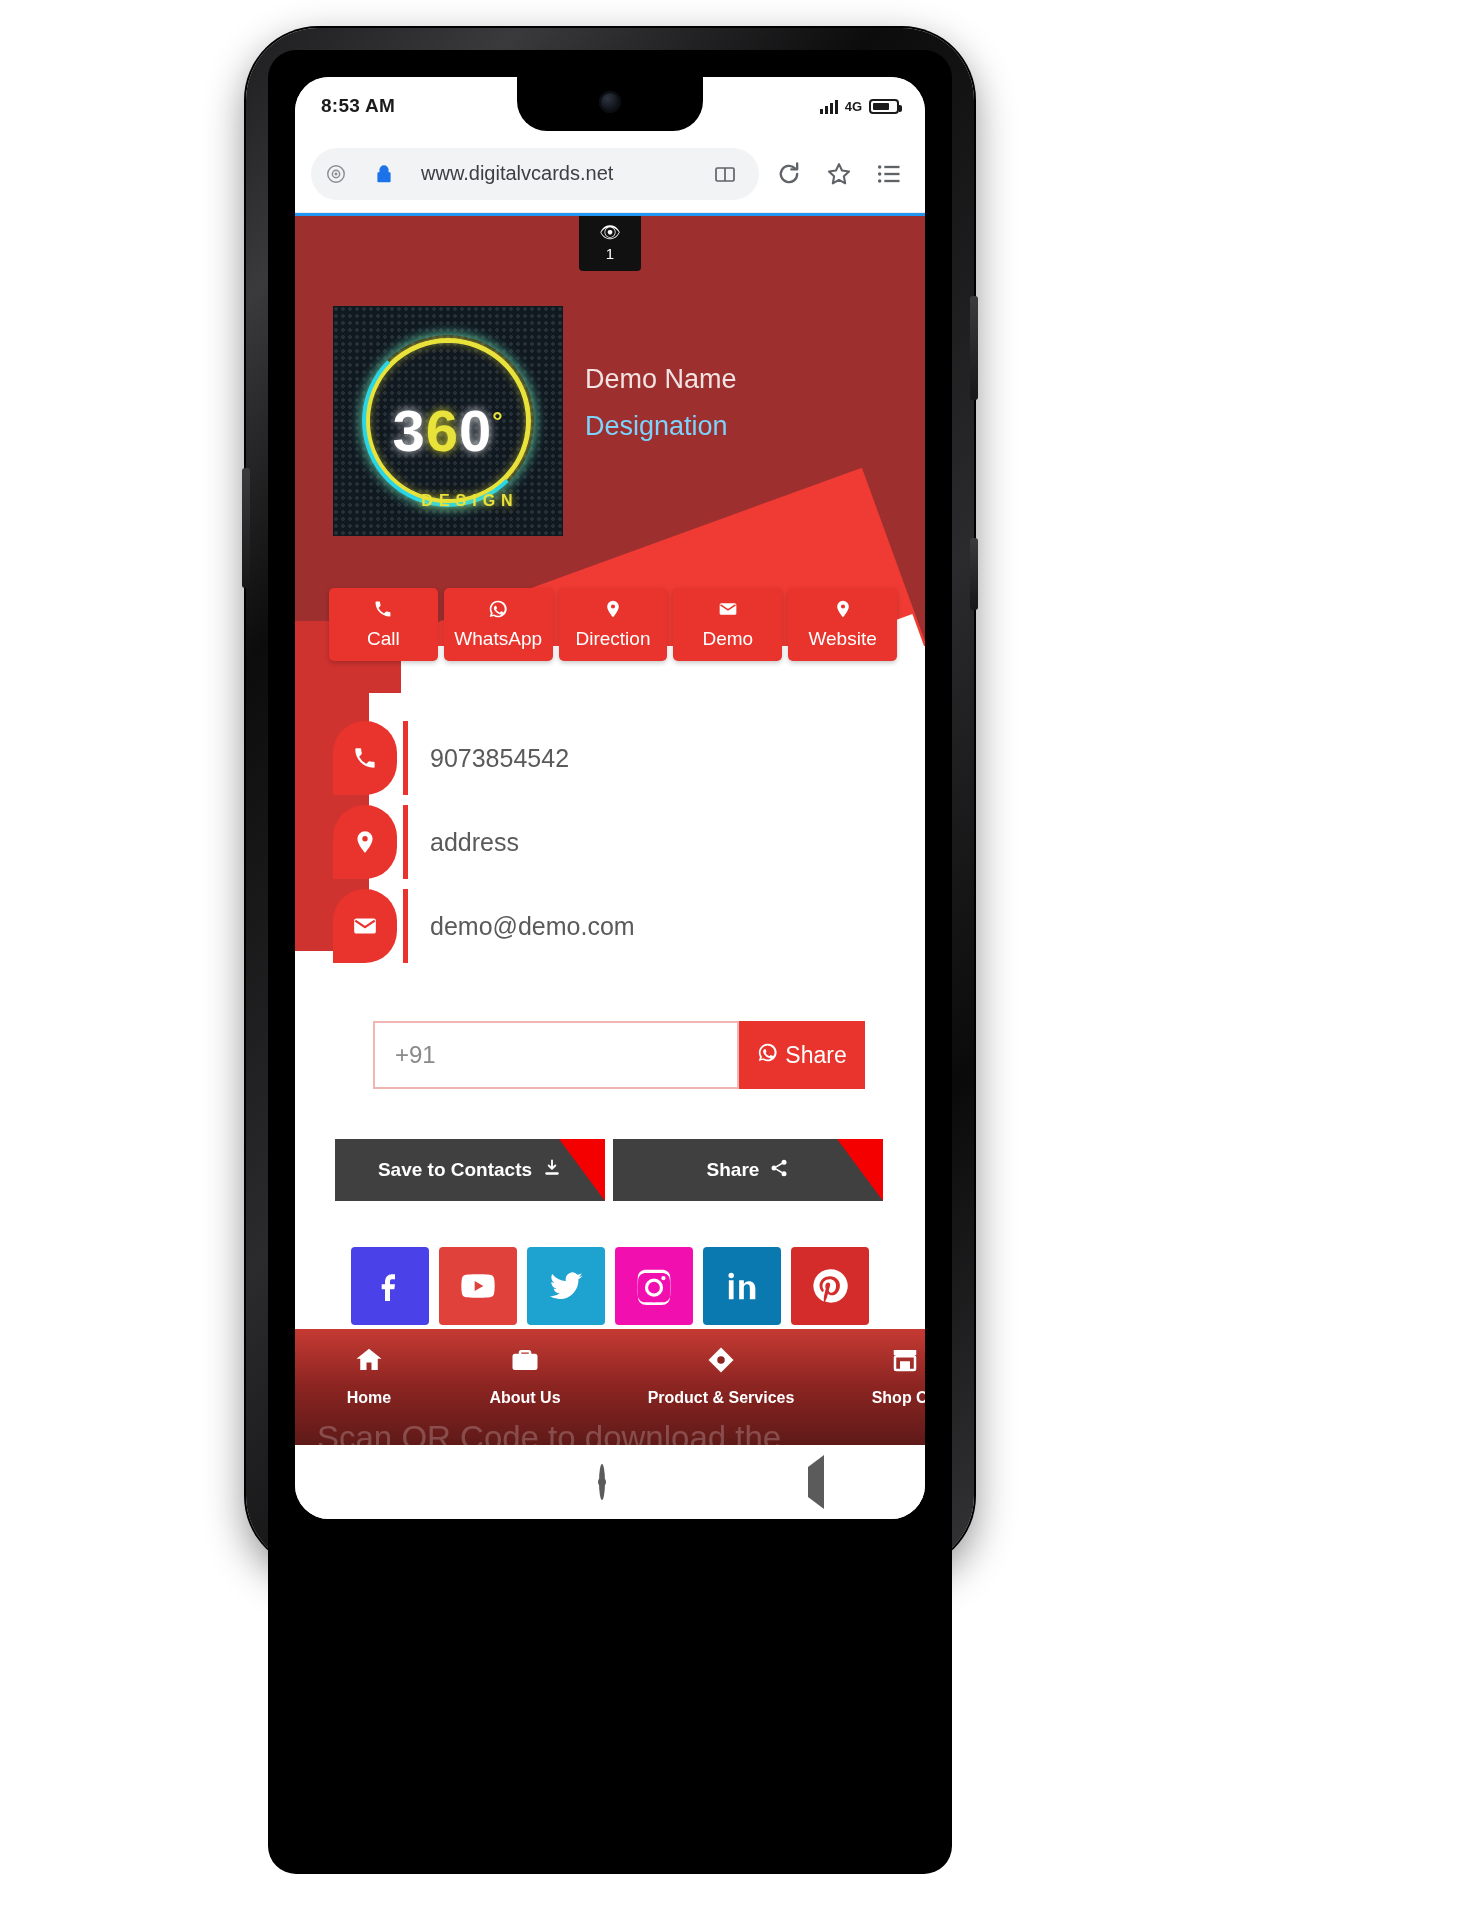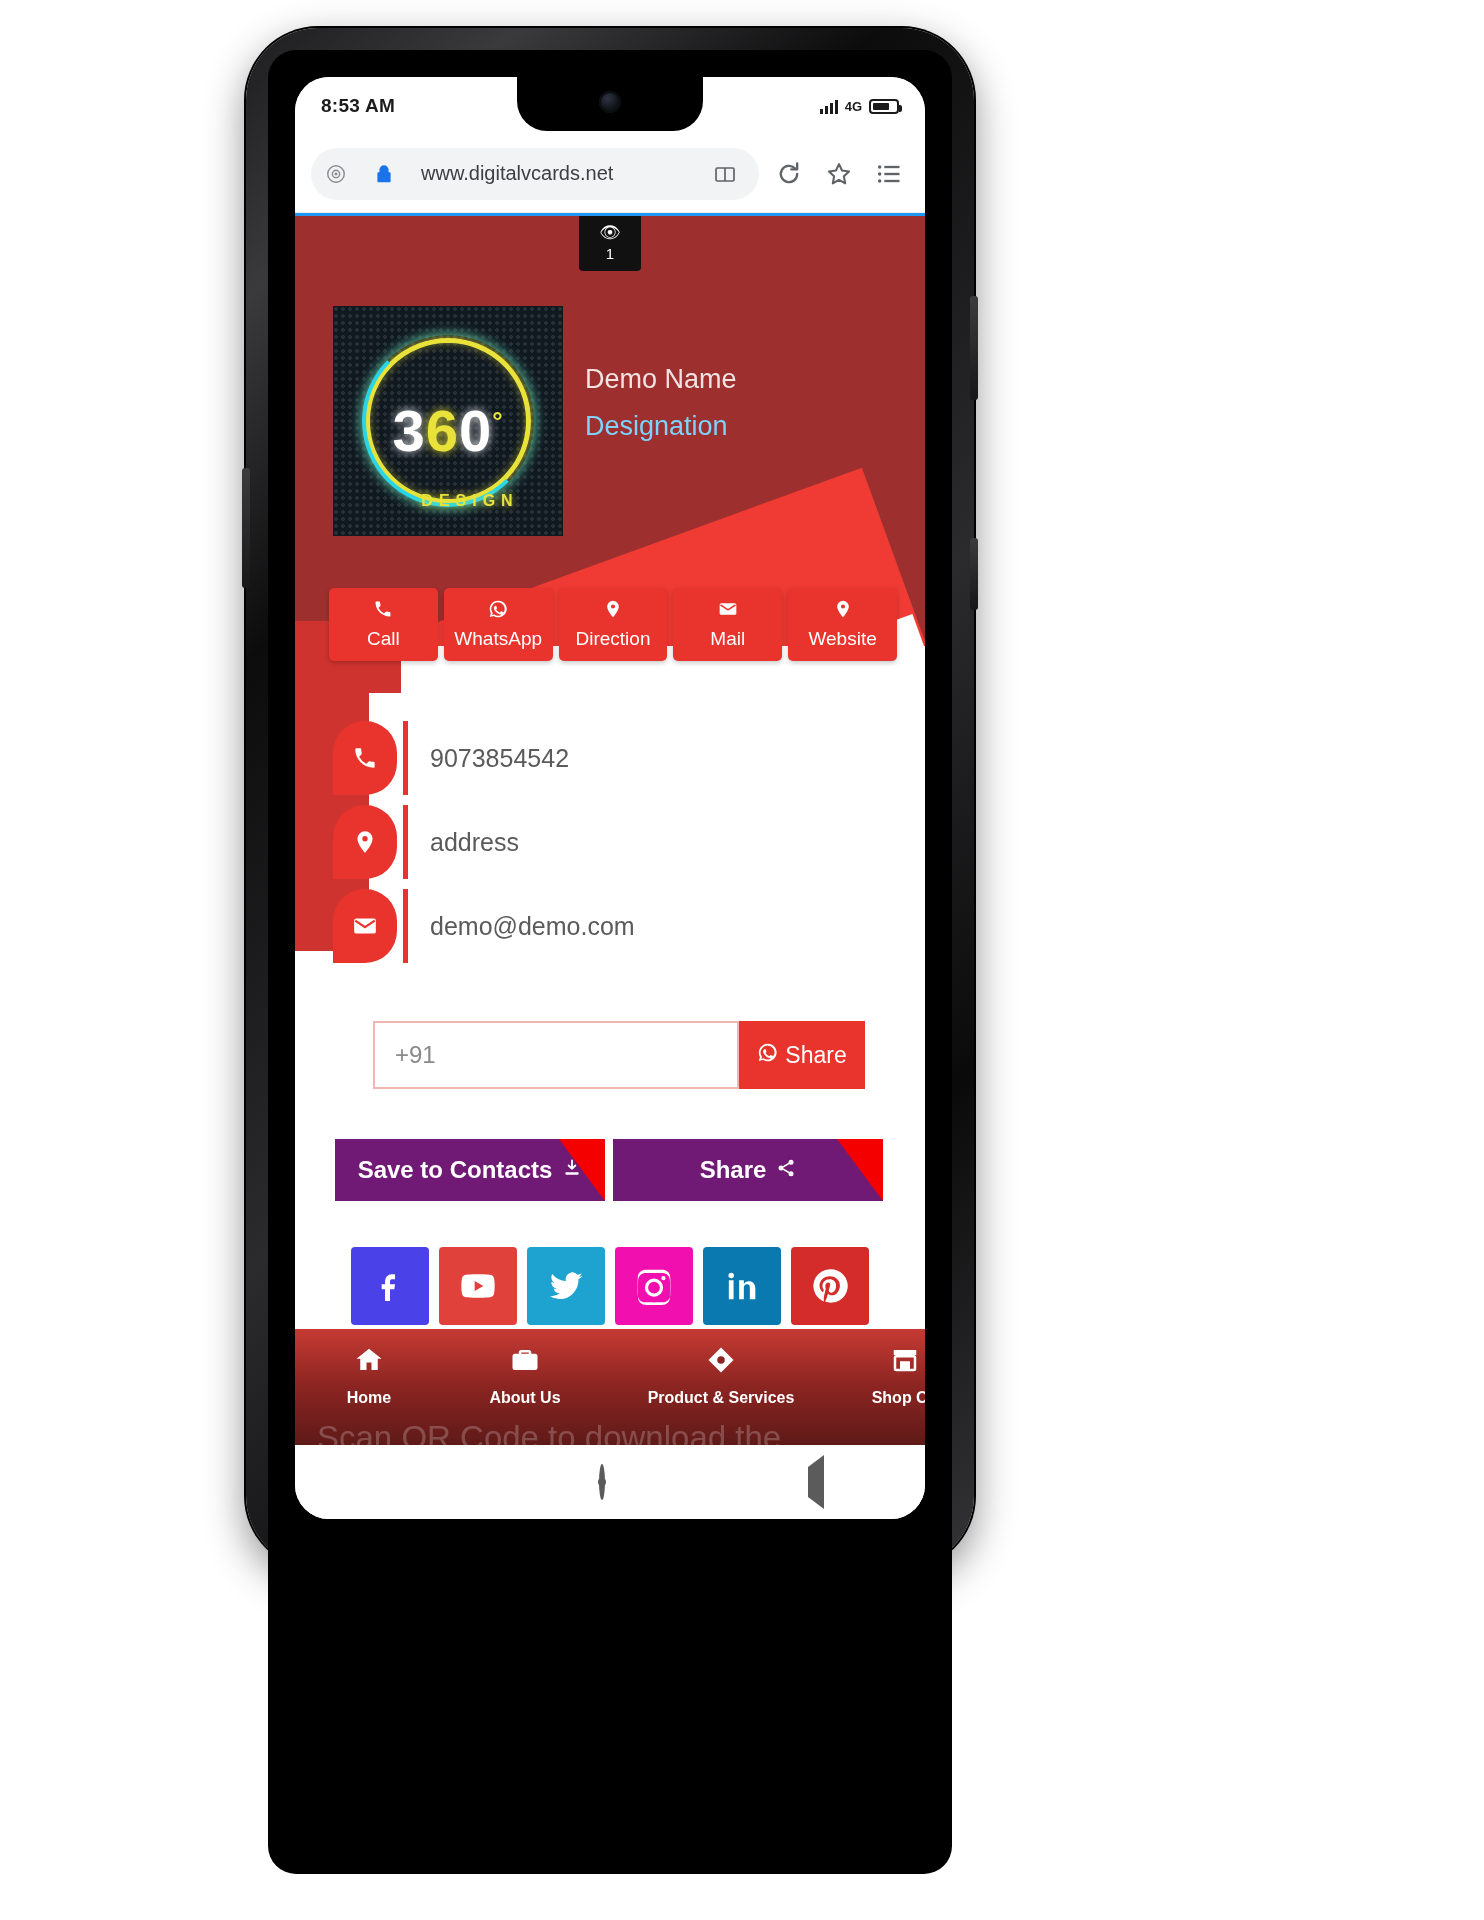"Mail" span.act-lbl { text: Mail -> Demo }
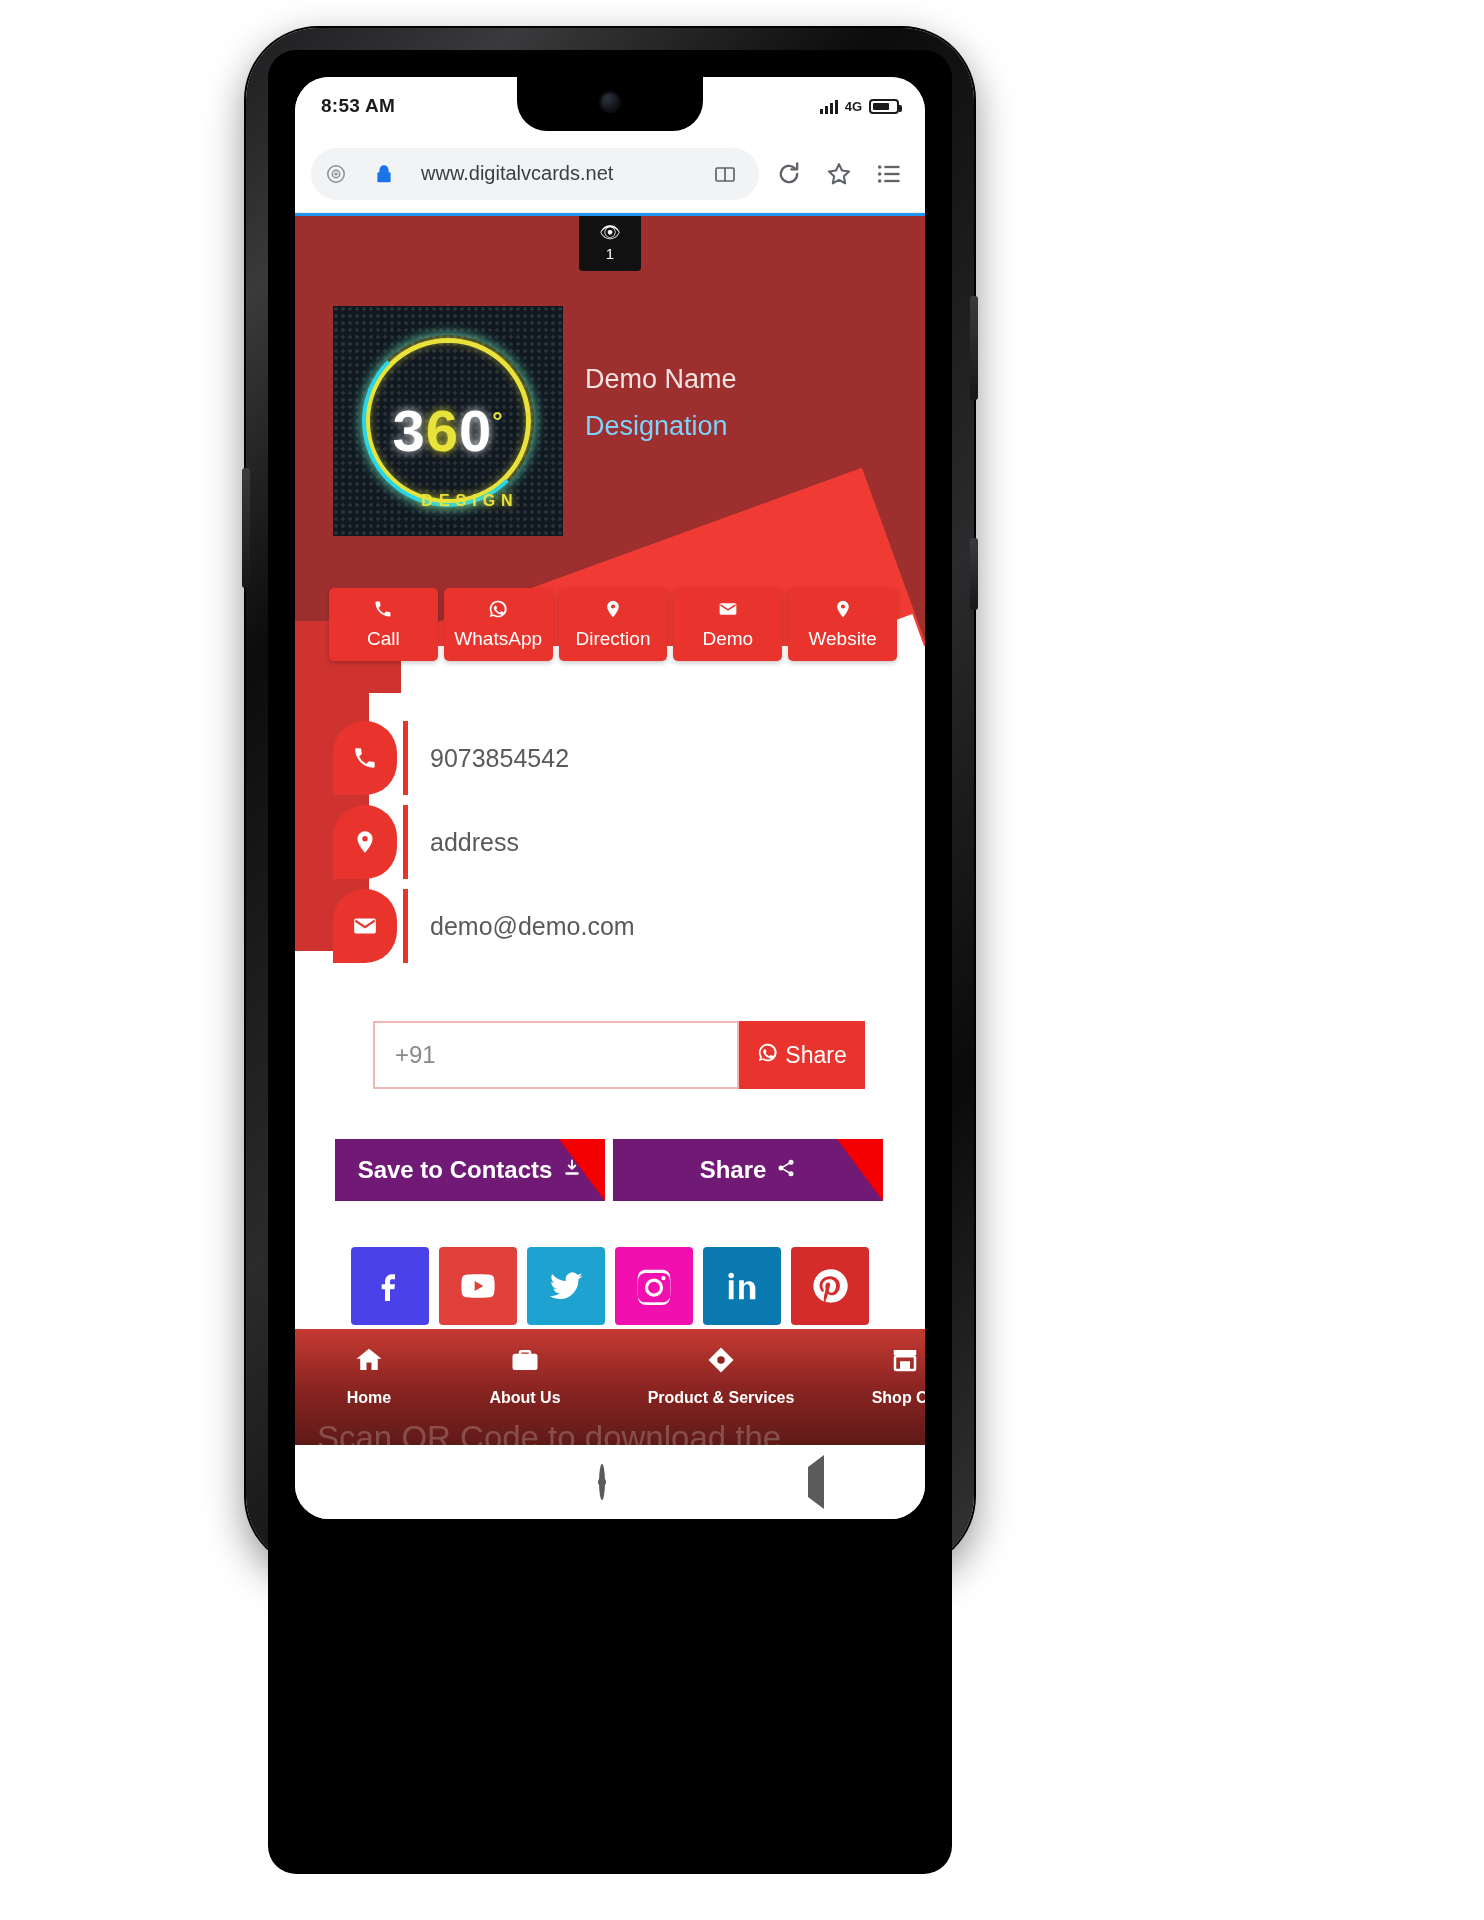"Save to Contacts" .cta { background: #701a75 -> #404040; font-size: 24px -> 19px }
